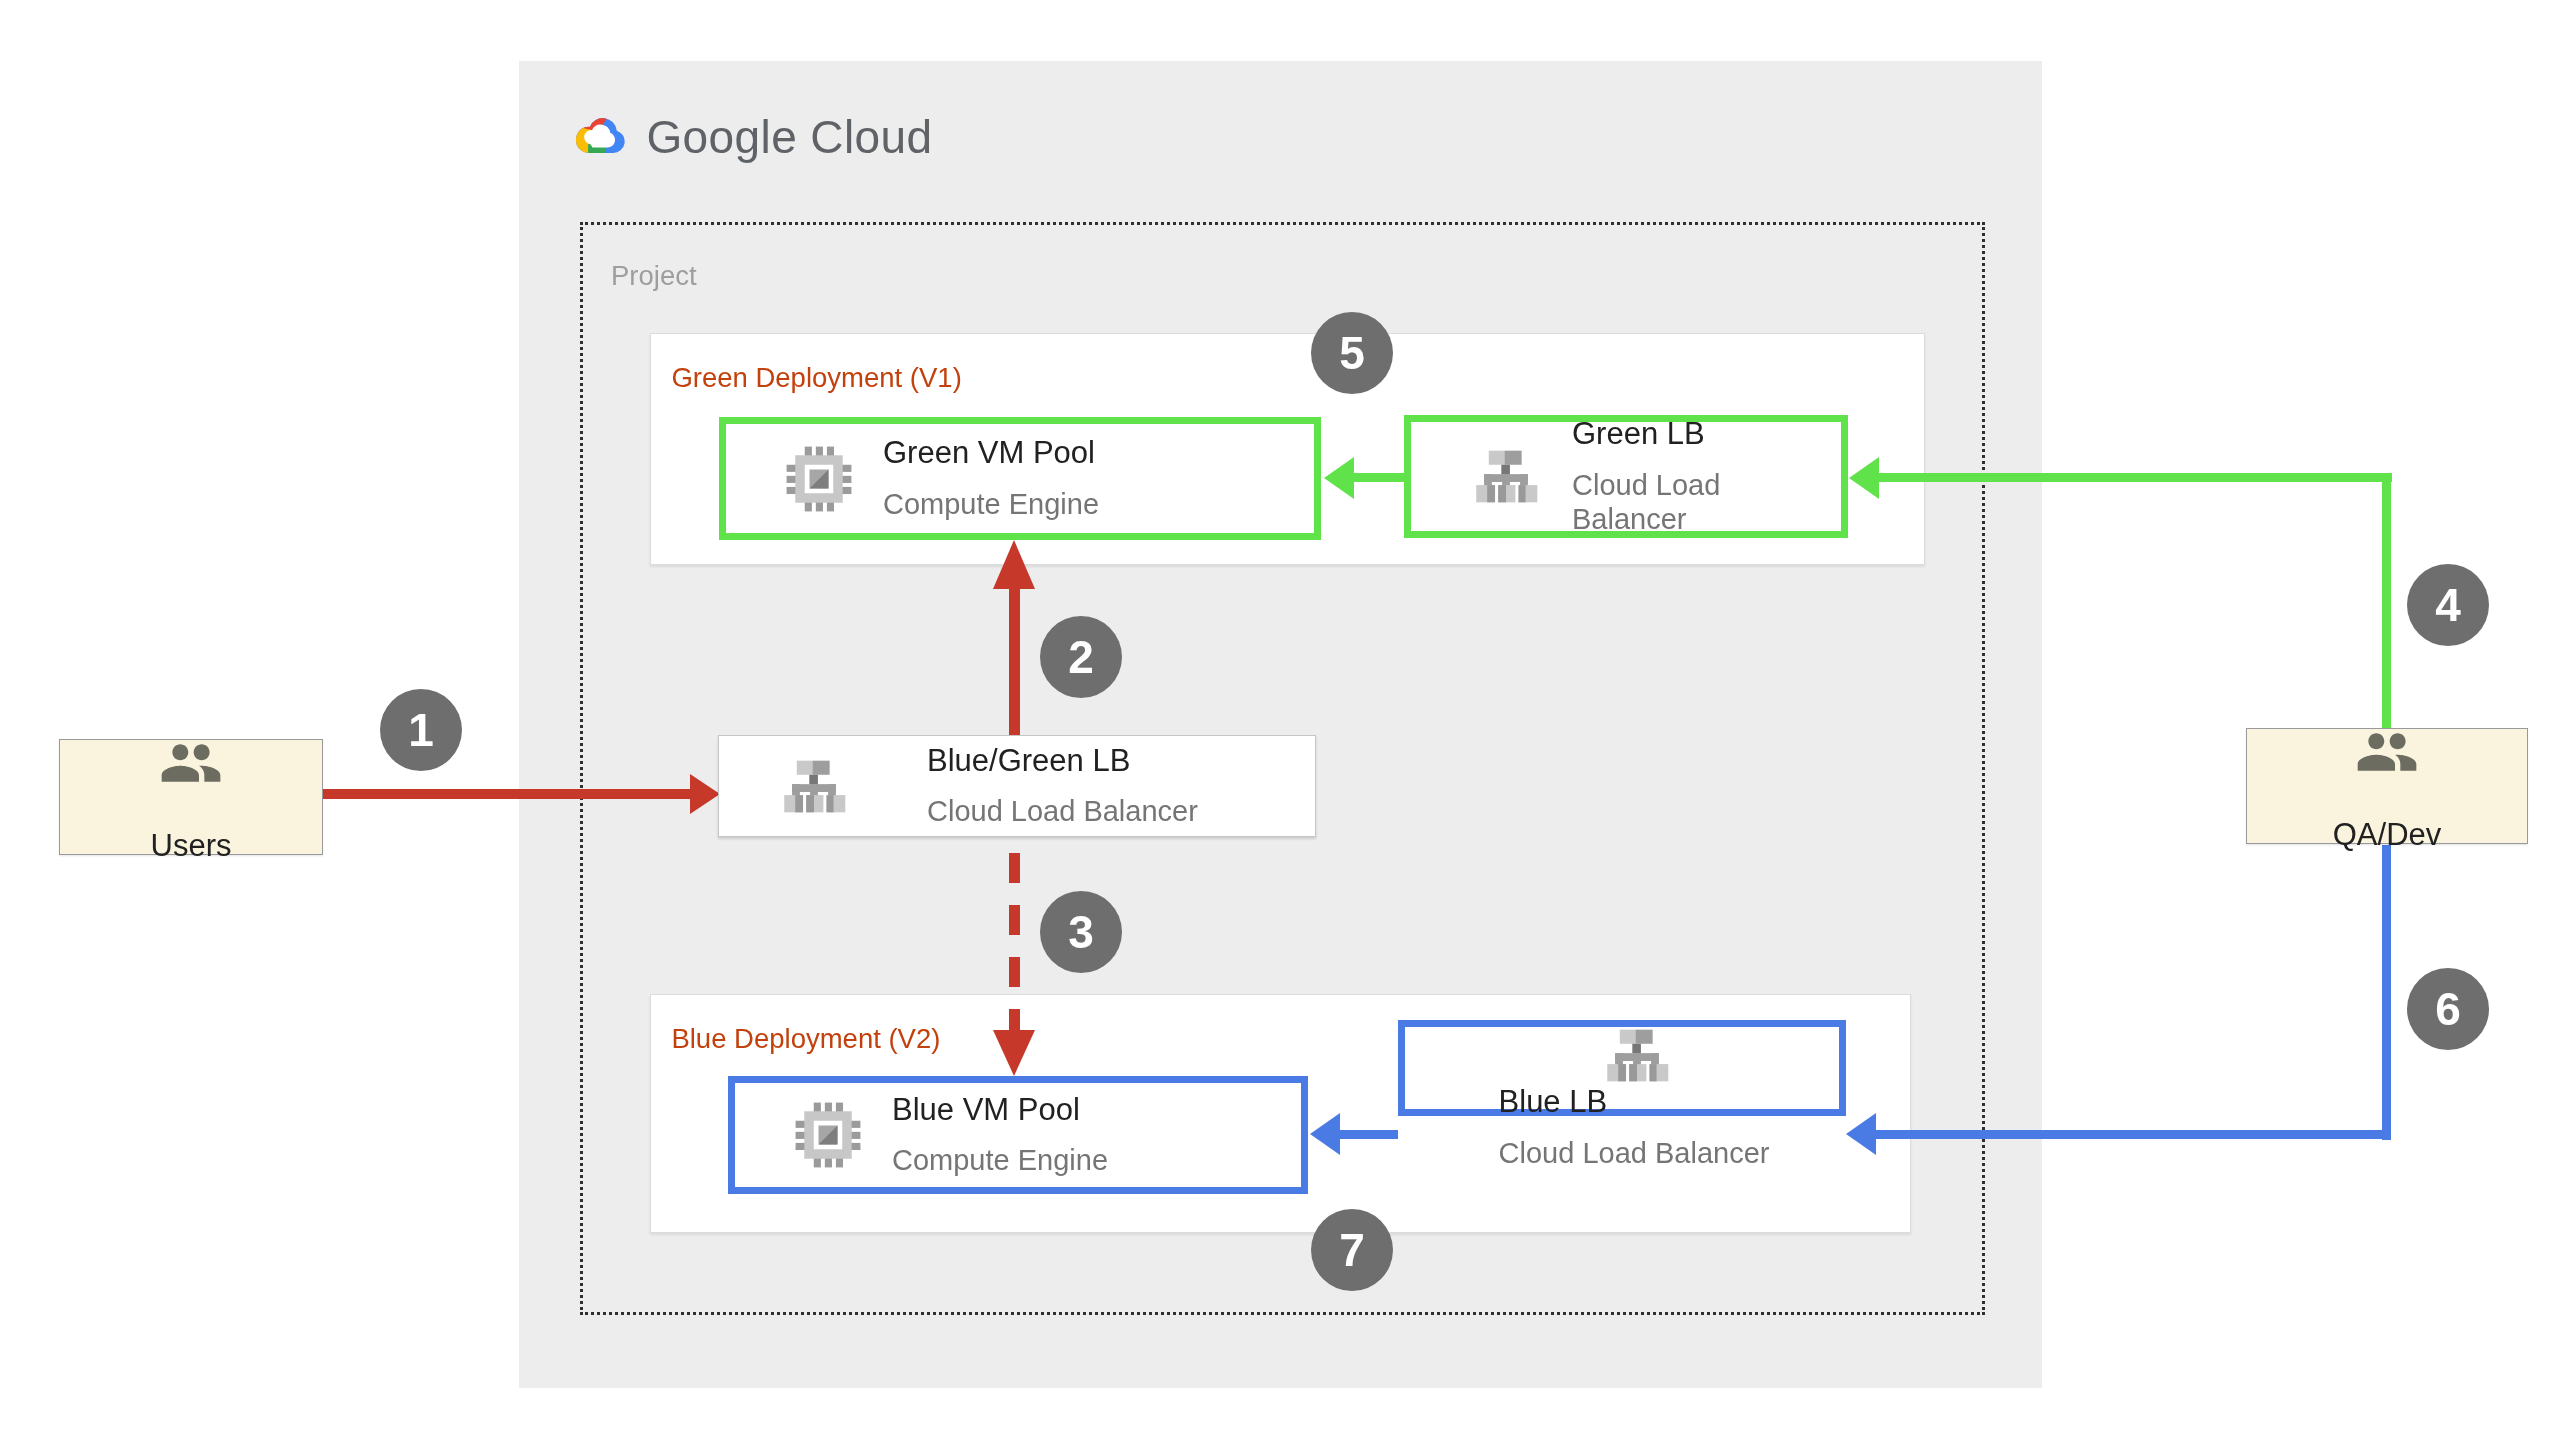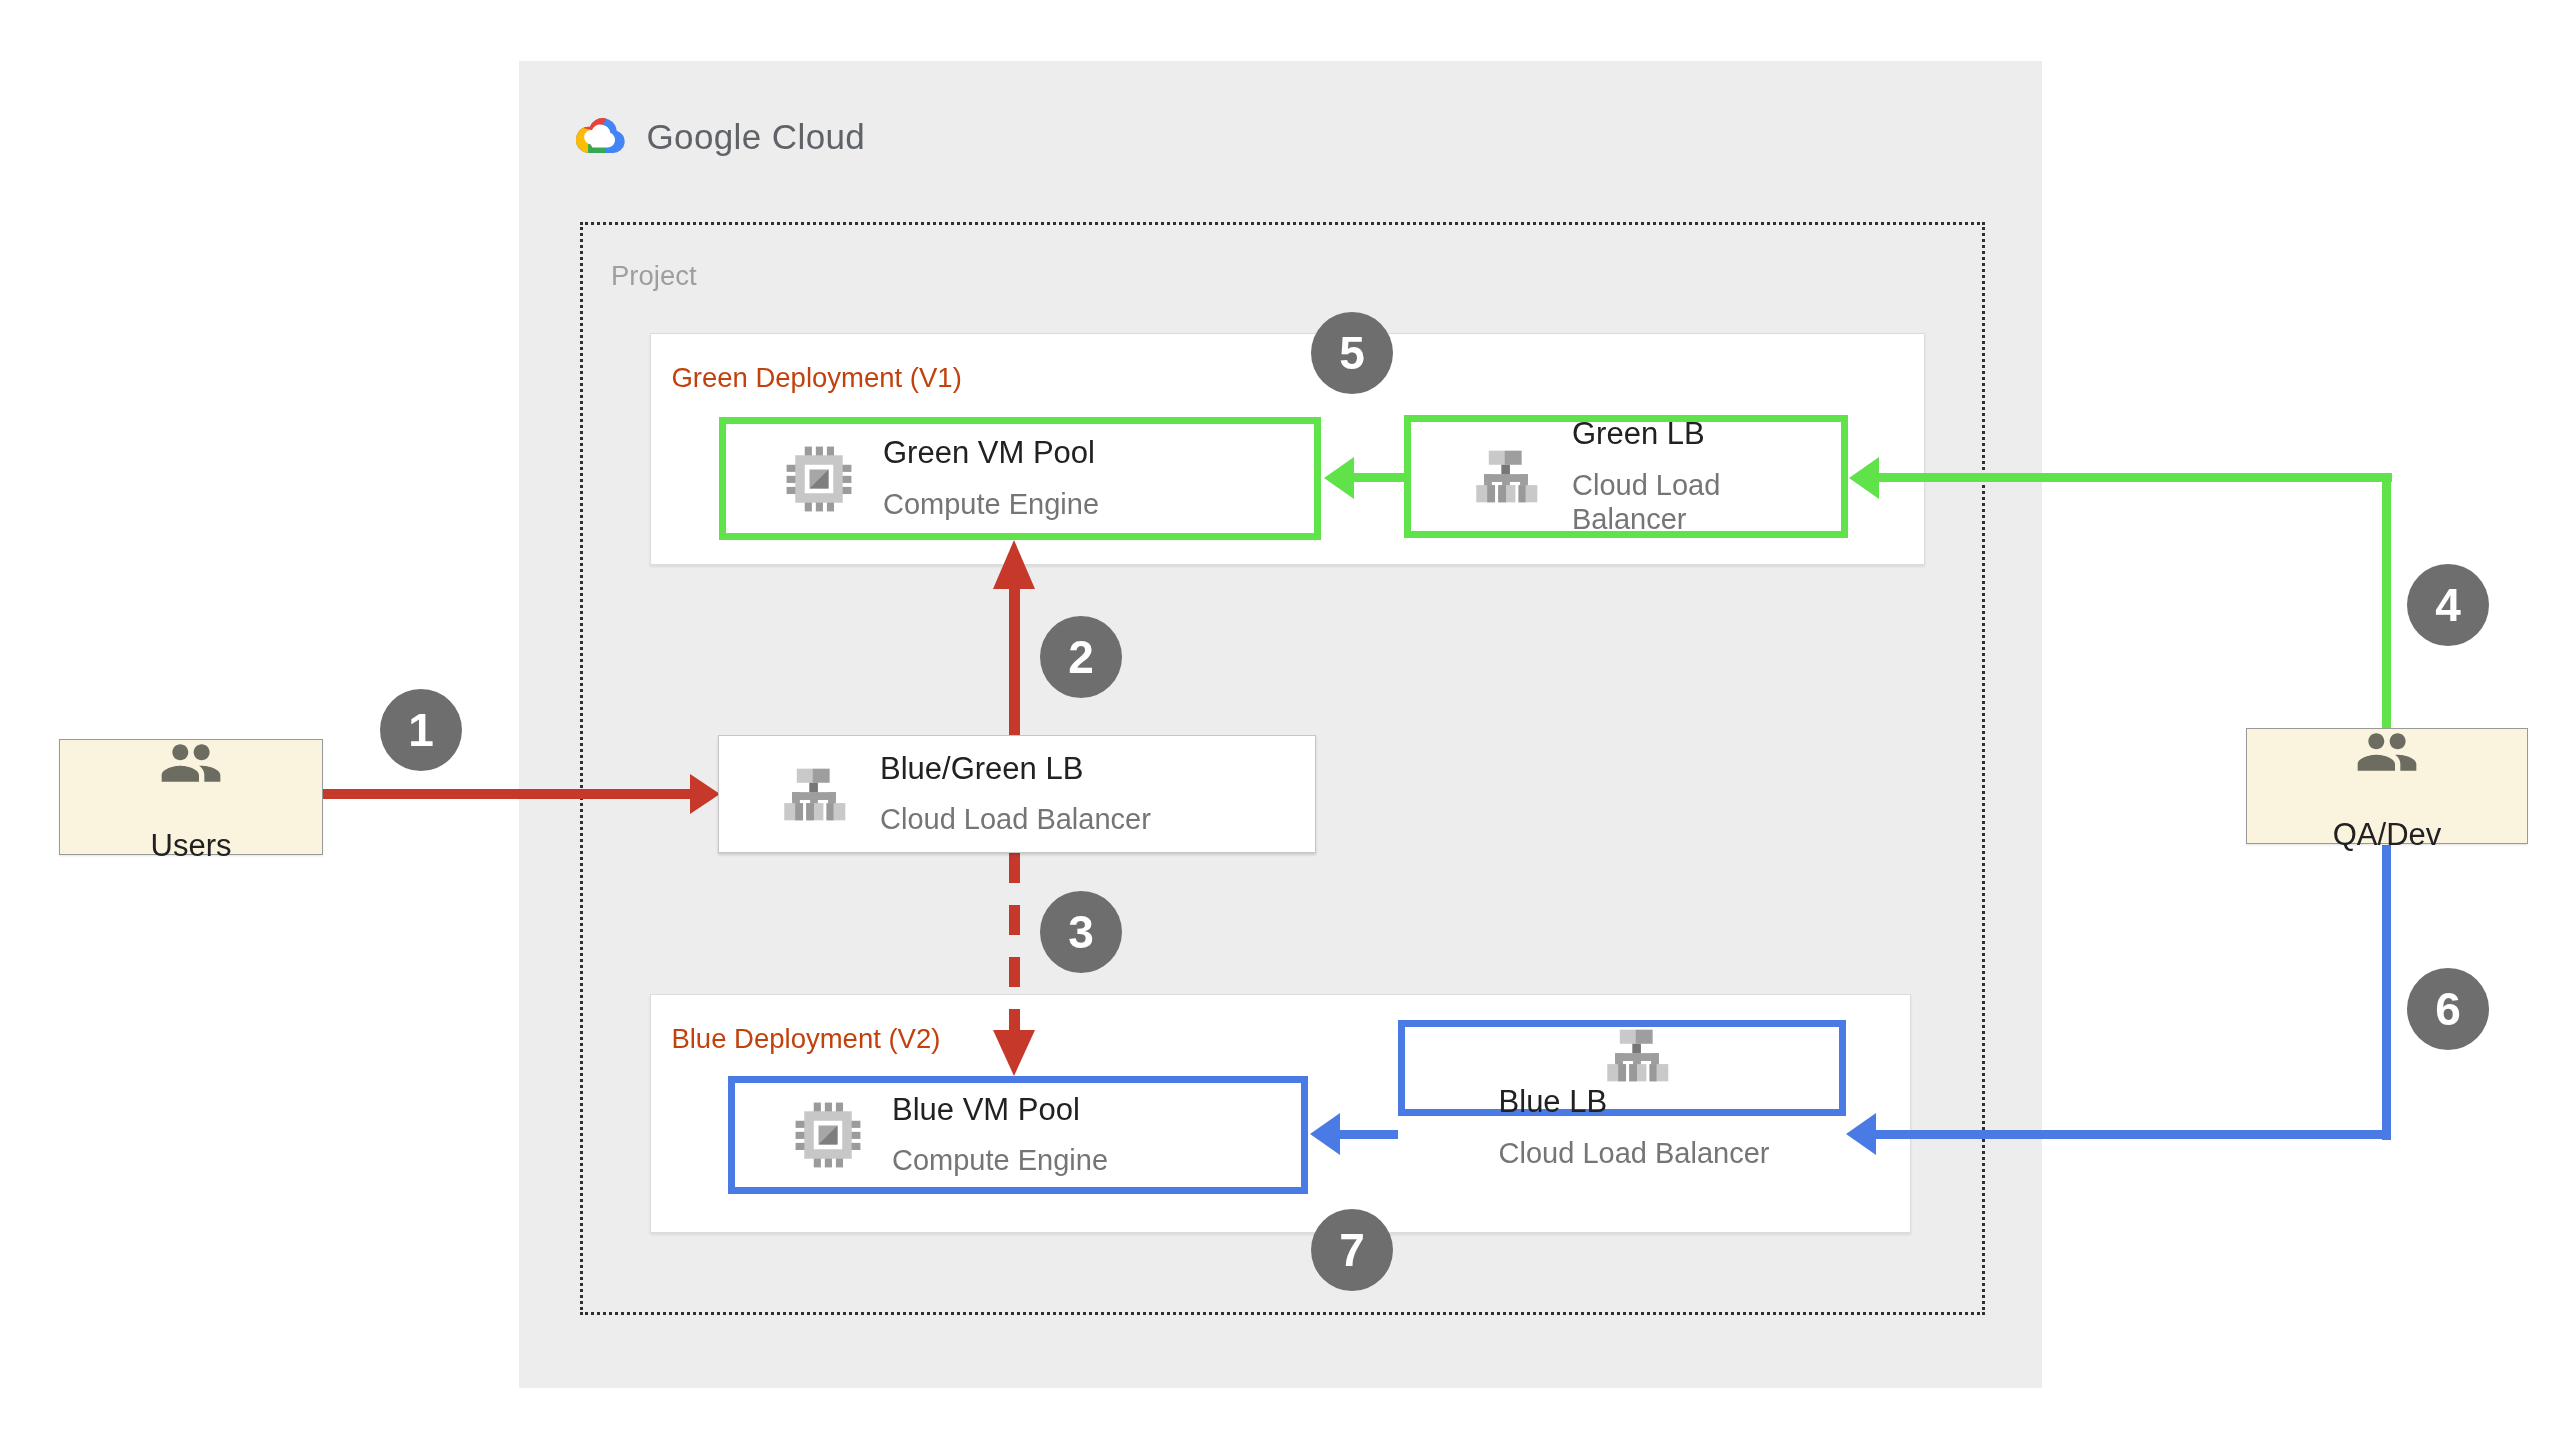"Google Cloud" .logo-text { font-size: 35px -> 46px }
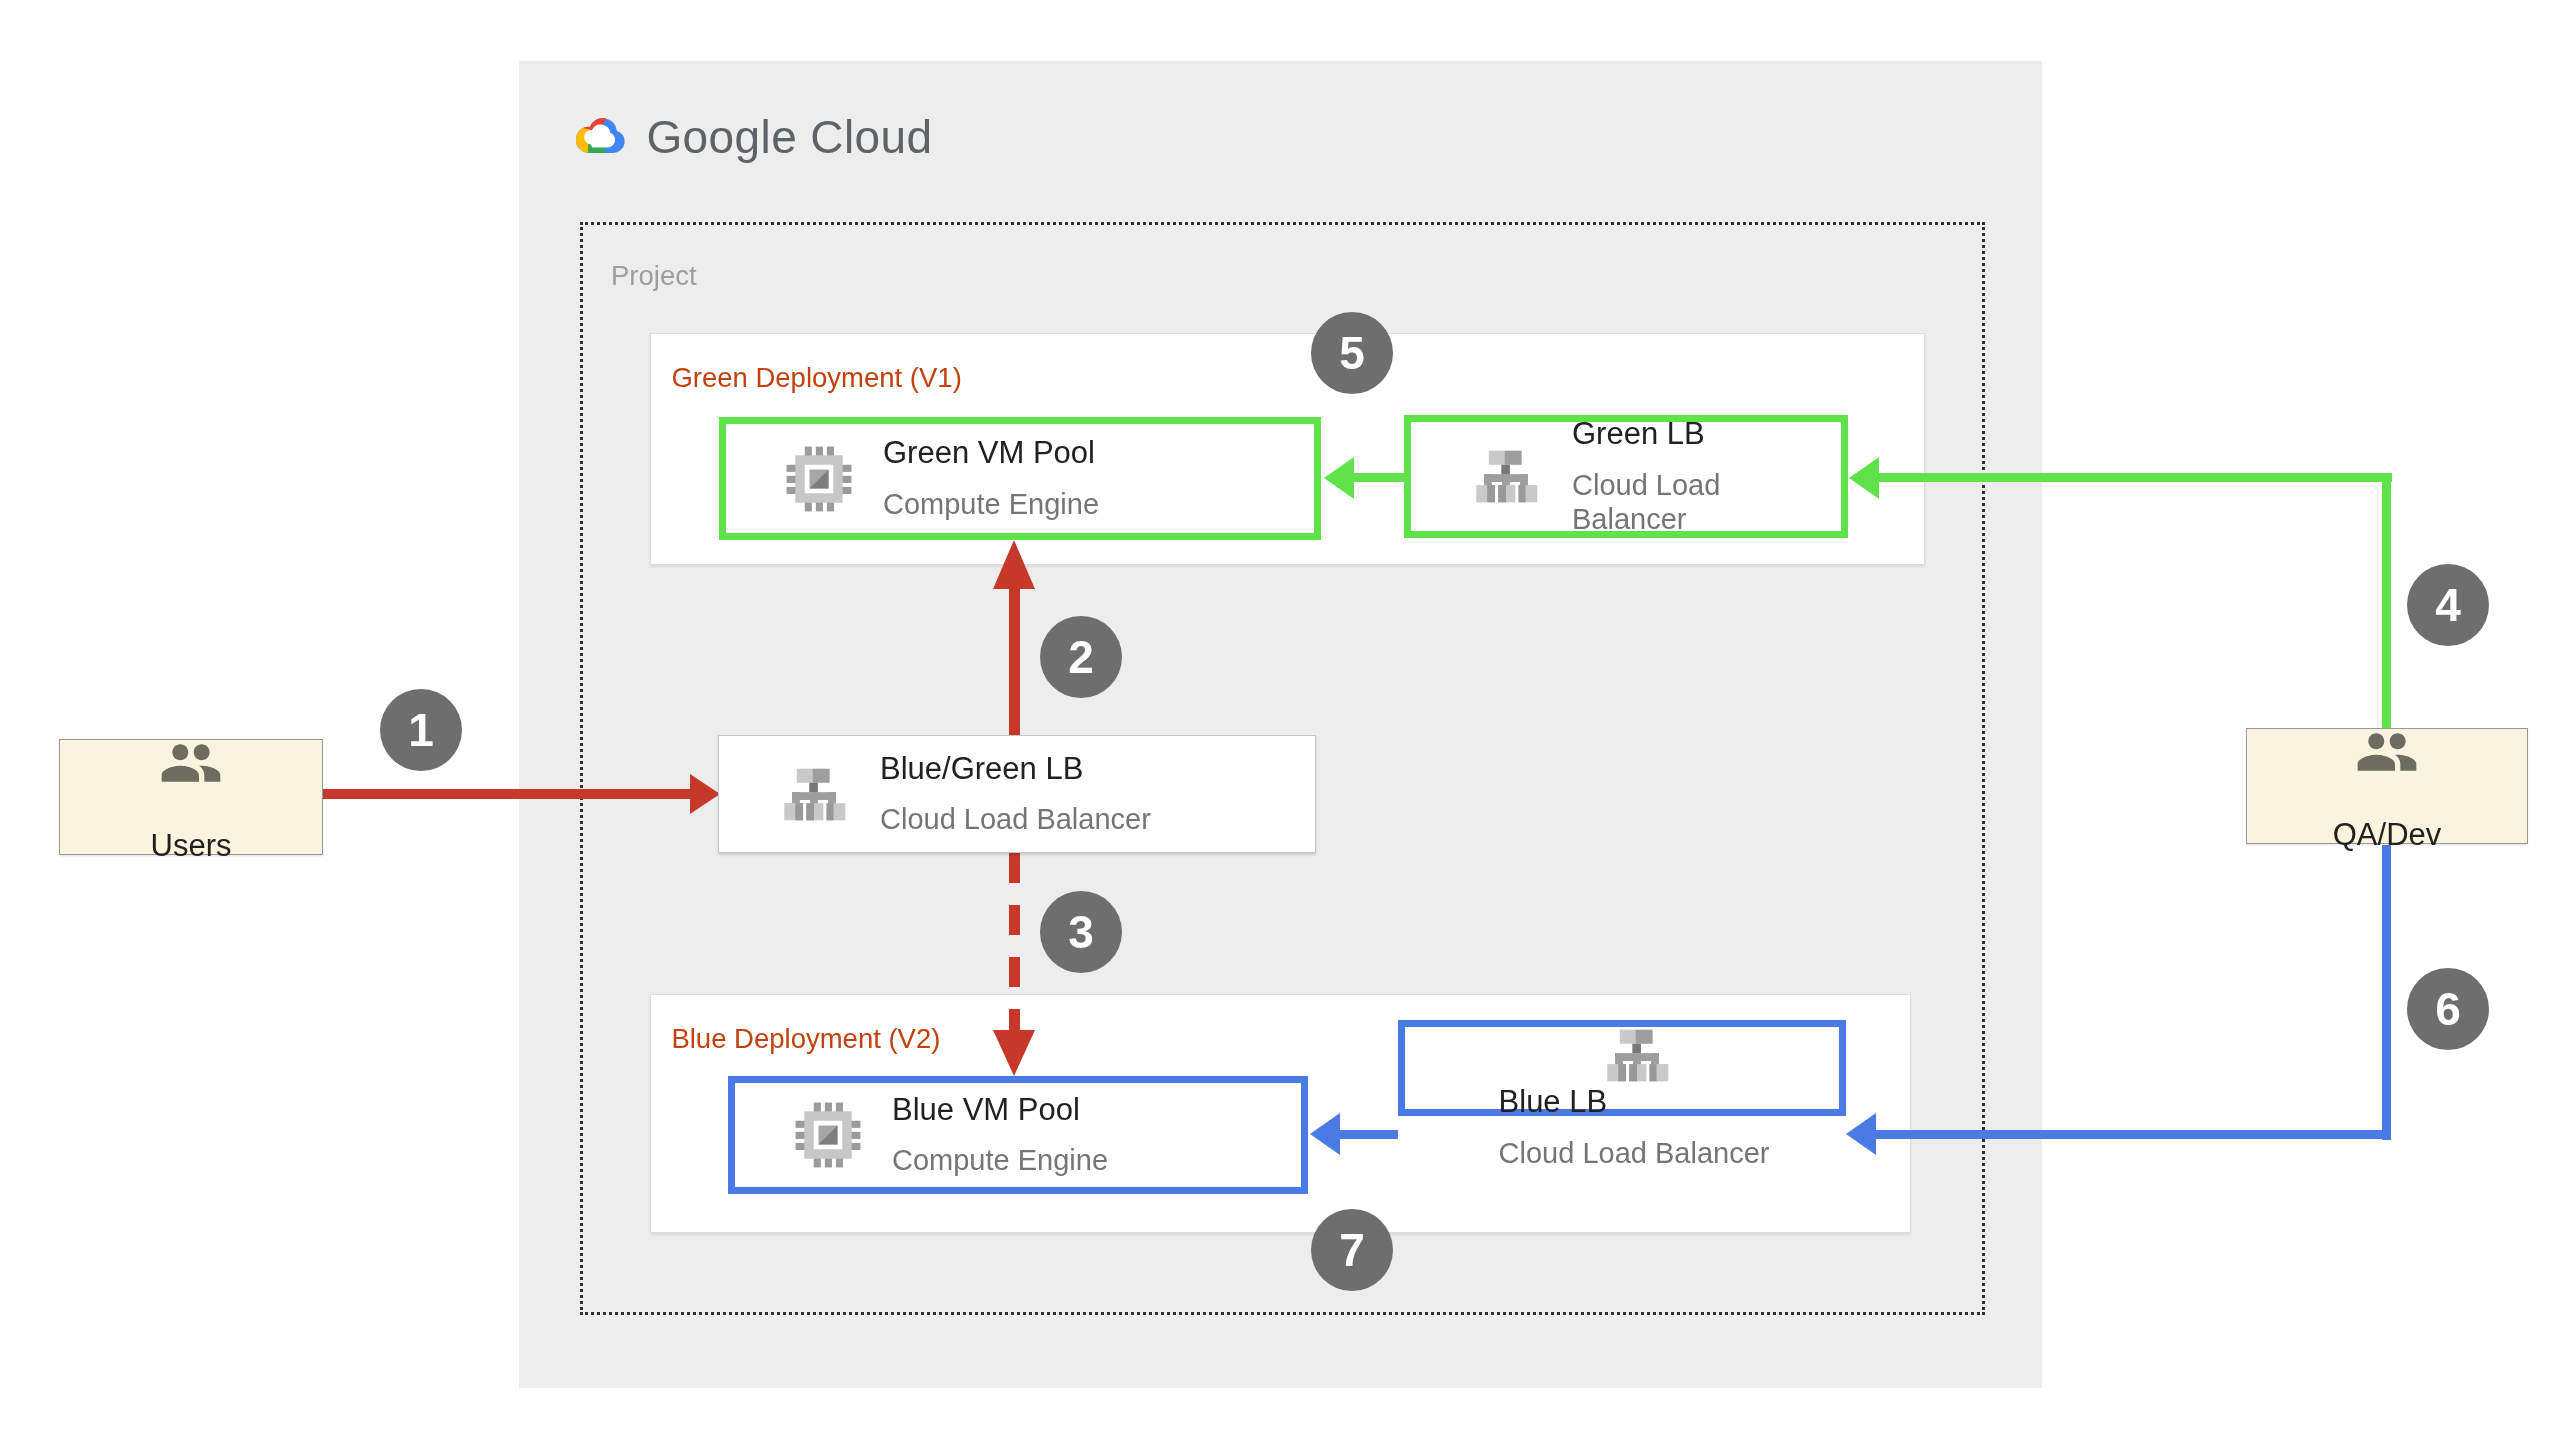"Blue/Green LB" .n-bg-lb { gap: none -> 47px; height: 118px -> 102px }
